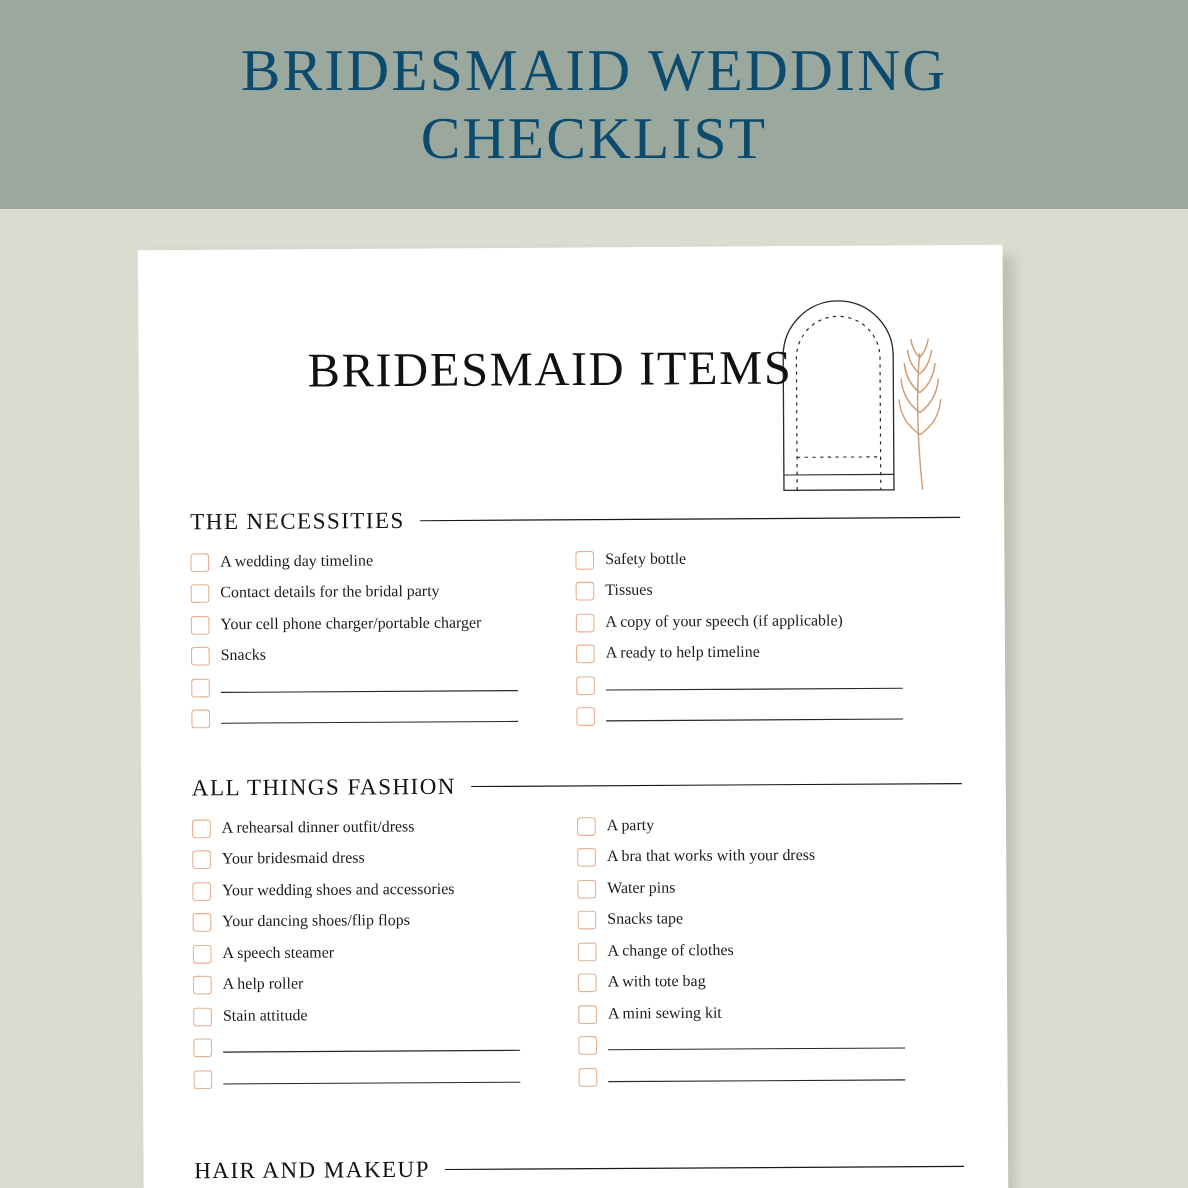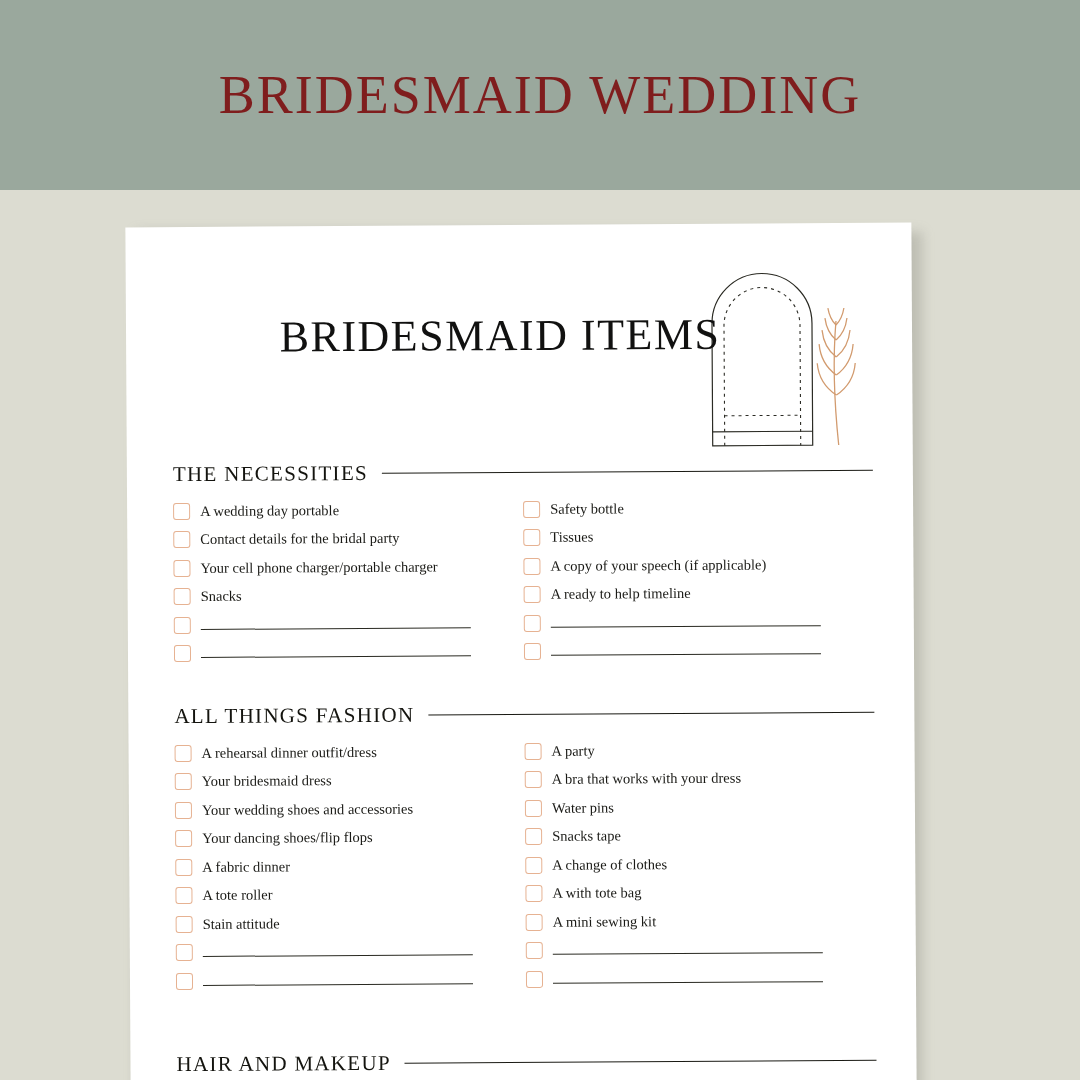"BRIDESMAID WEDDING" .banner-line { color: #7f1d1d -> #0c4a6e }
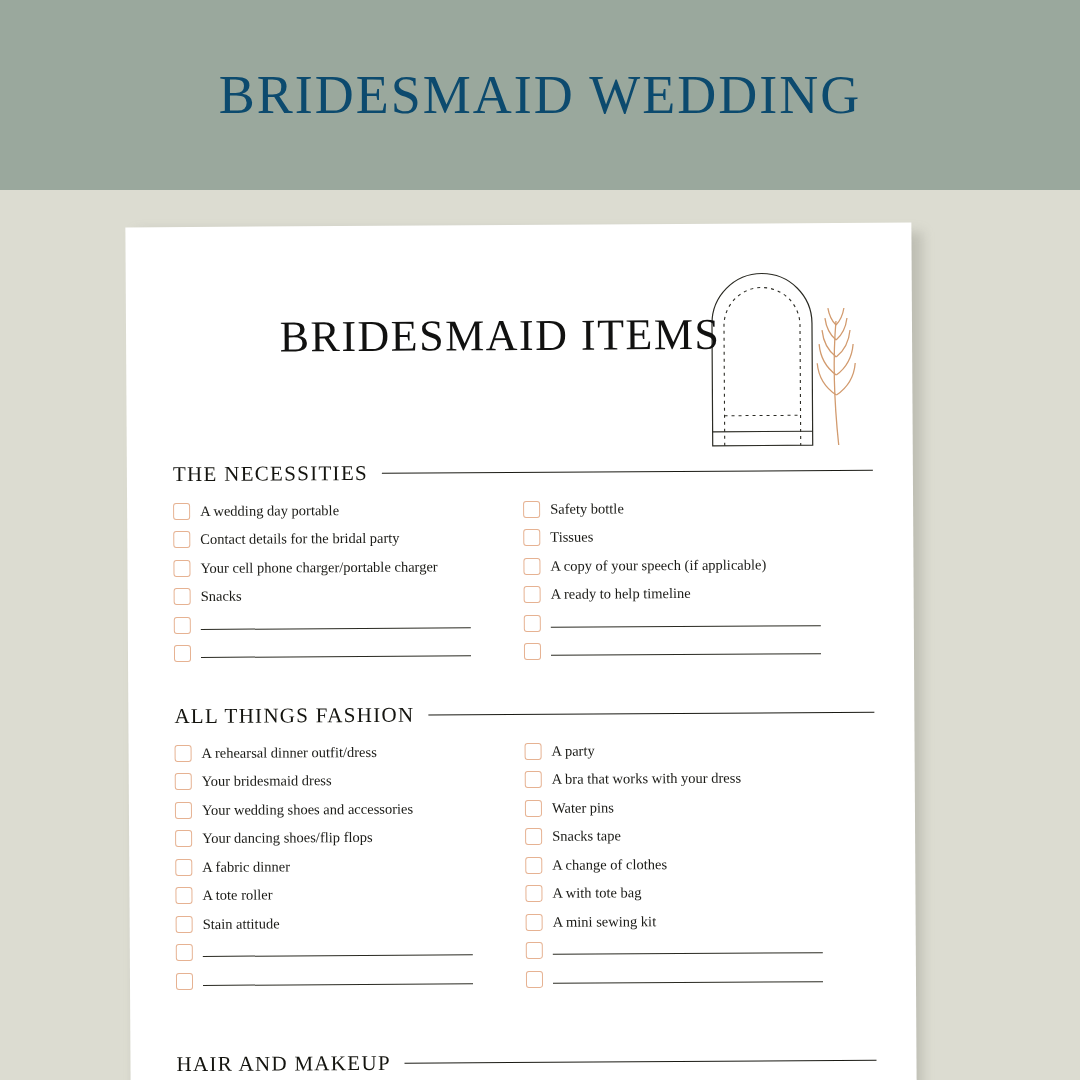"CHECKLIST" div.banner-line { html: none -> <div>CHECKLIST</div> }
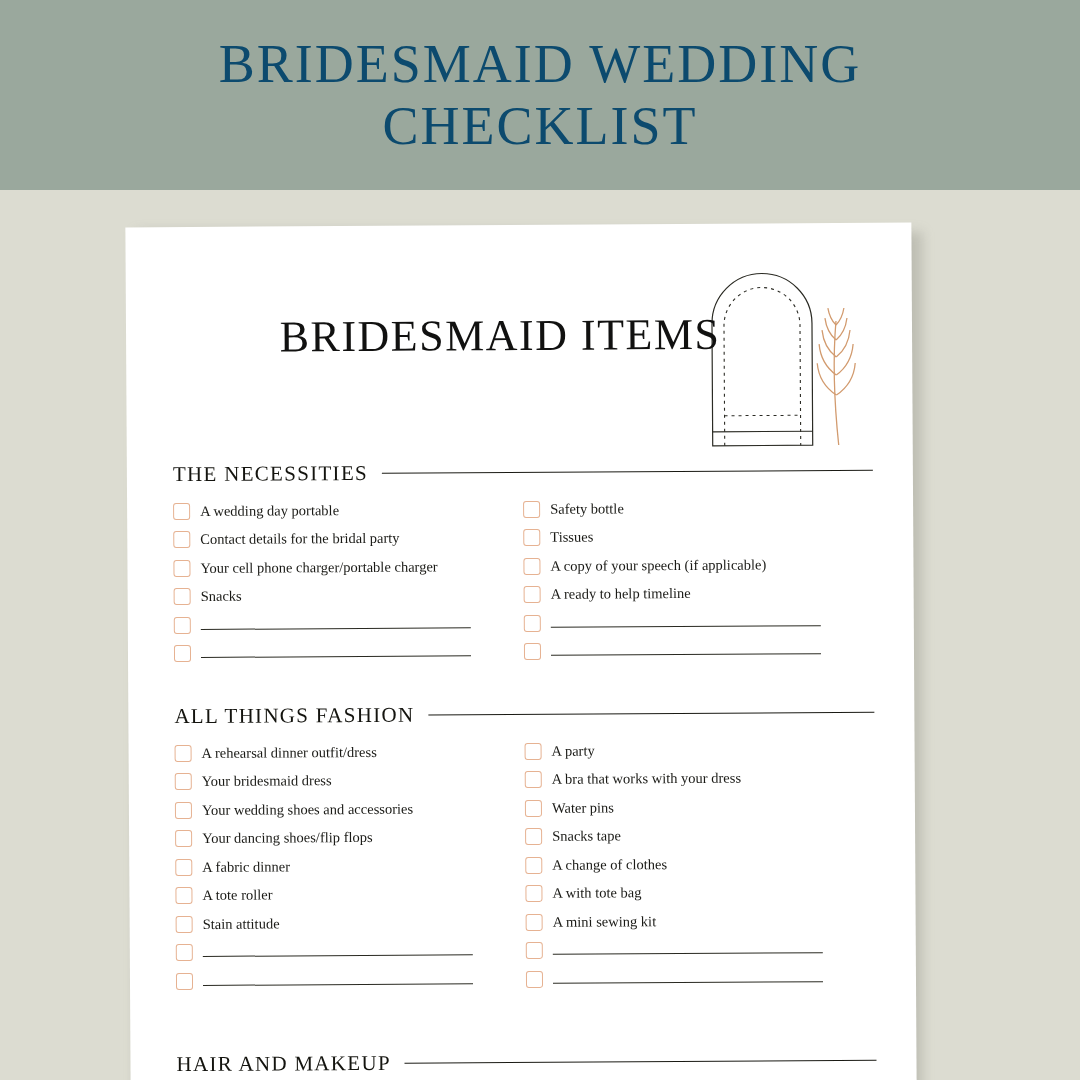"A wedding day portable" div.item-label { text: portable -> timeline }
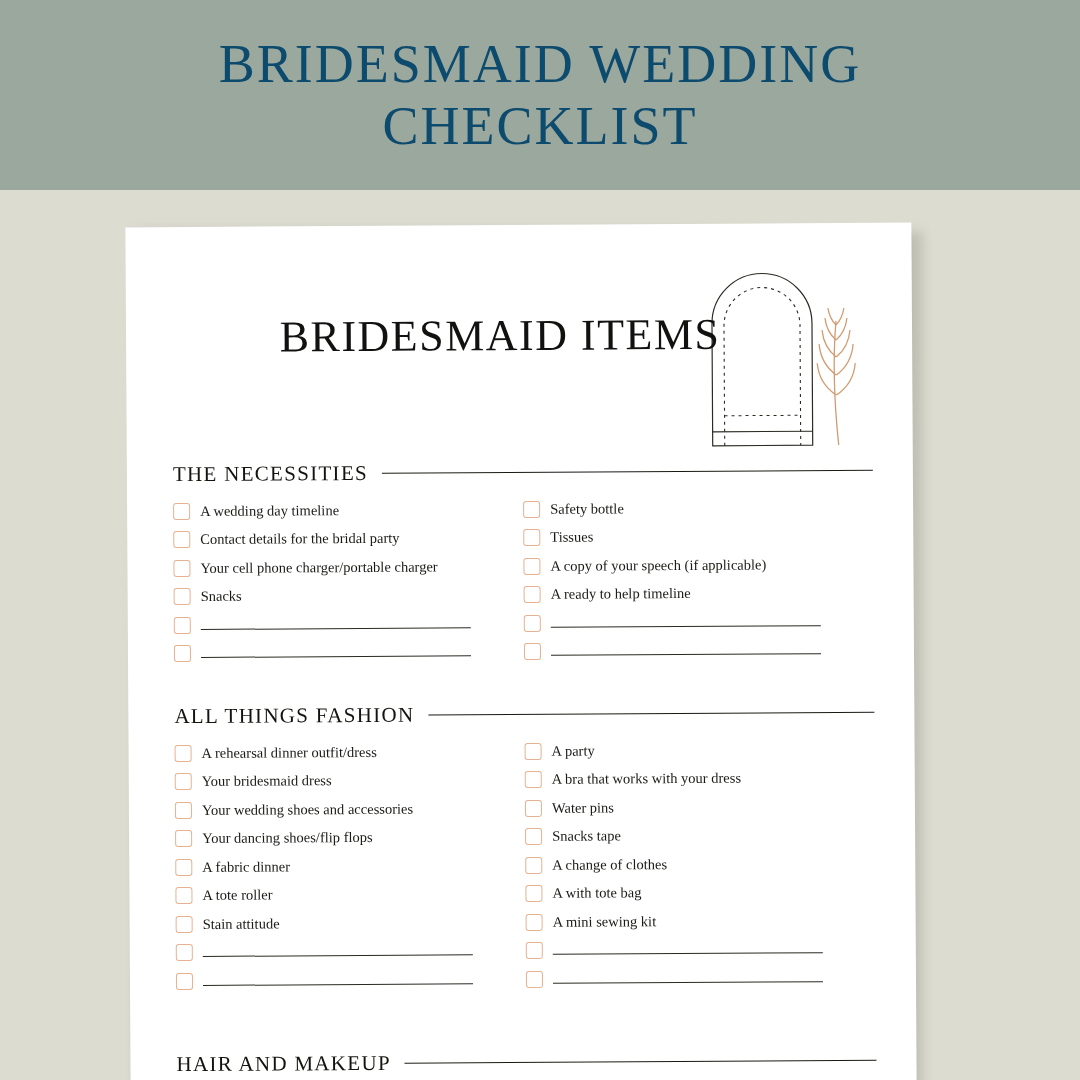"A fabric dinner" div.item-label { text: fabric dinner -> speech steamer }
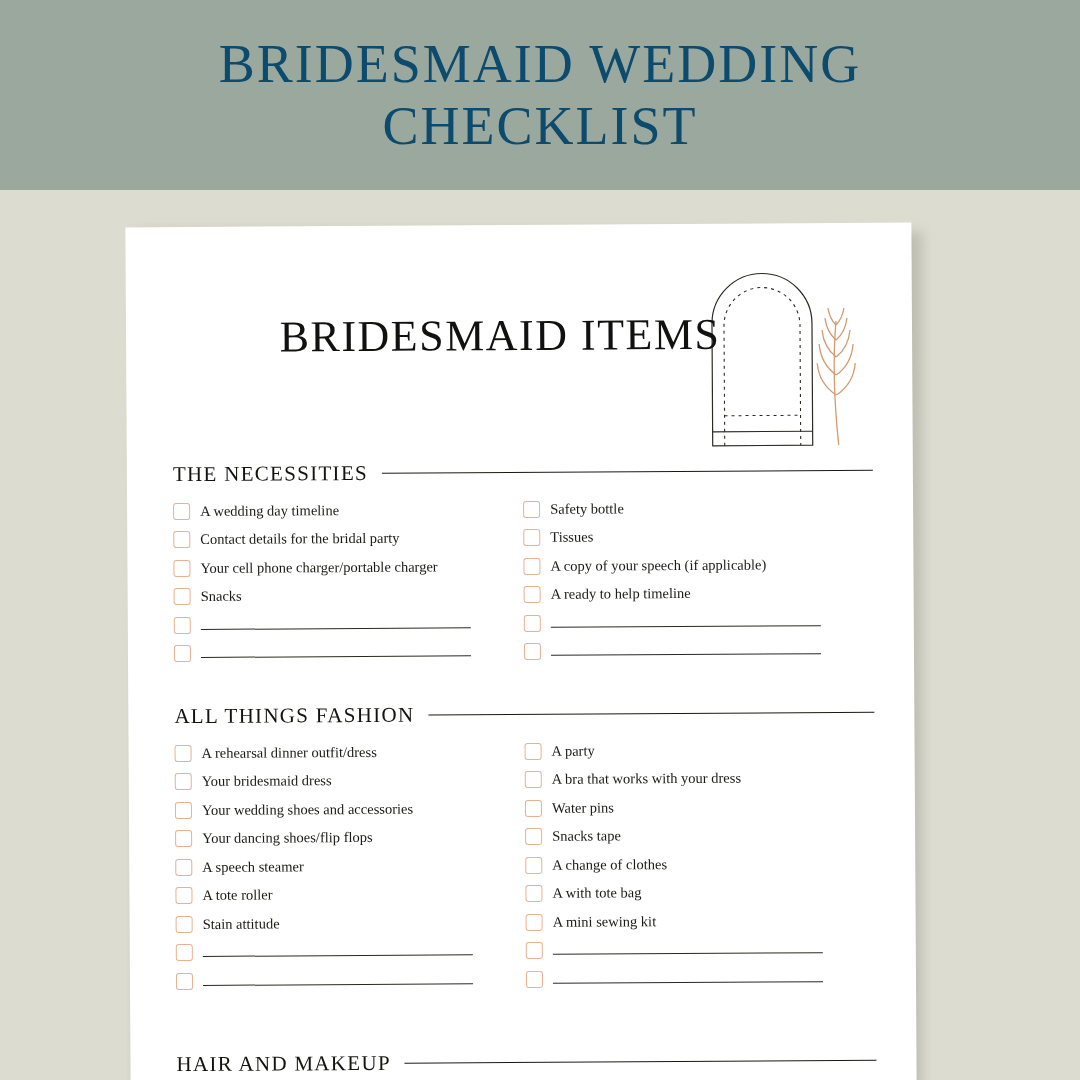"A tote roller" div.item-label { text: tote -> help }
